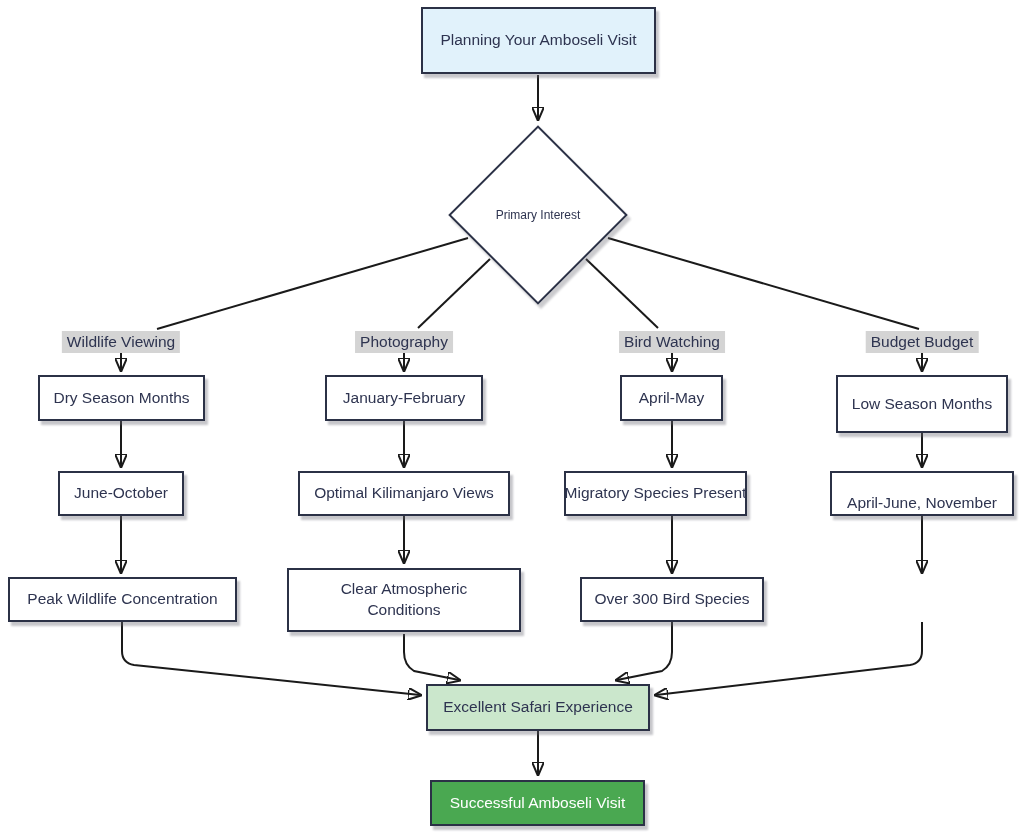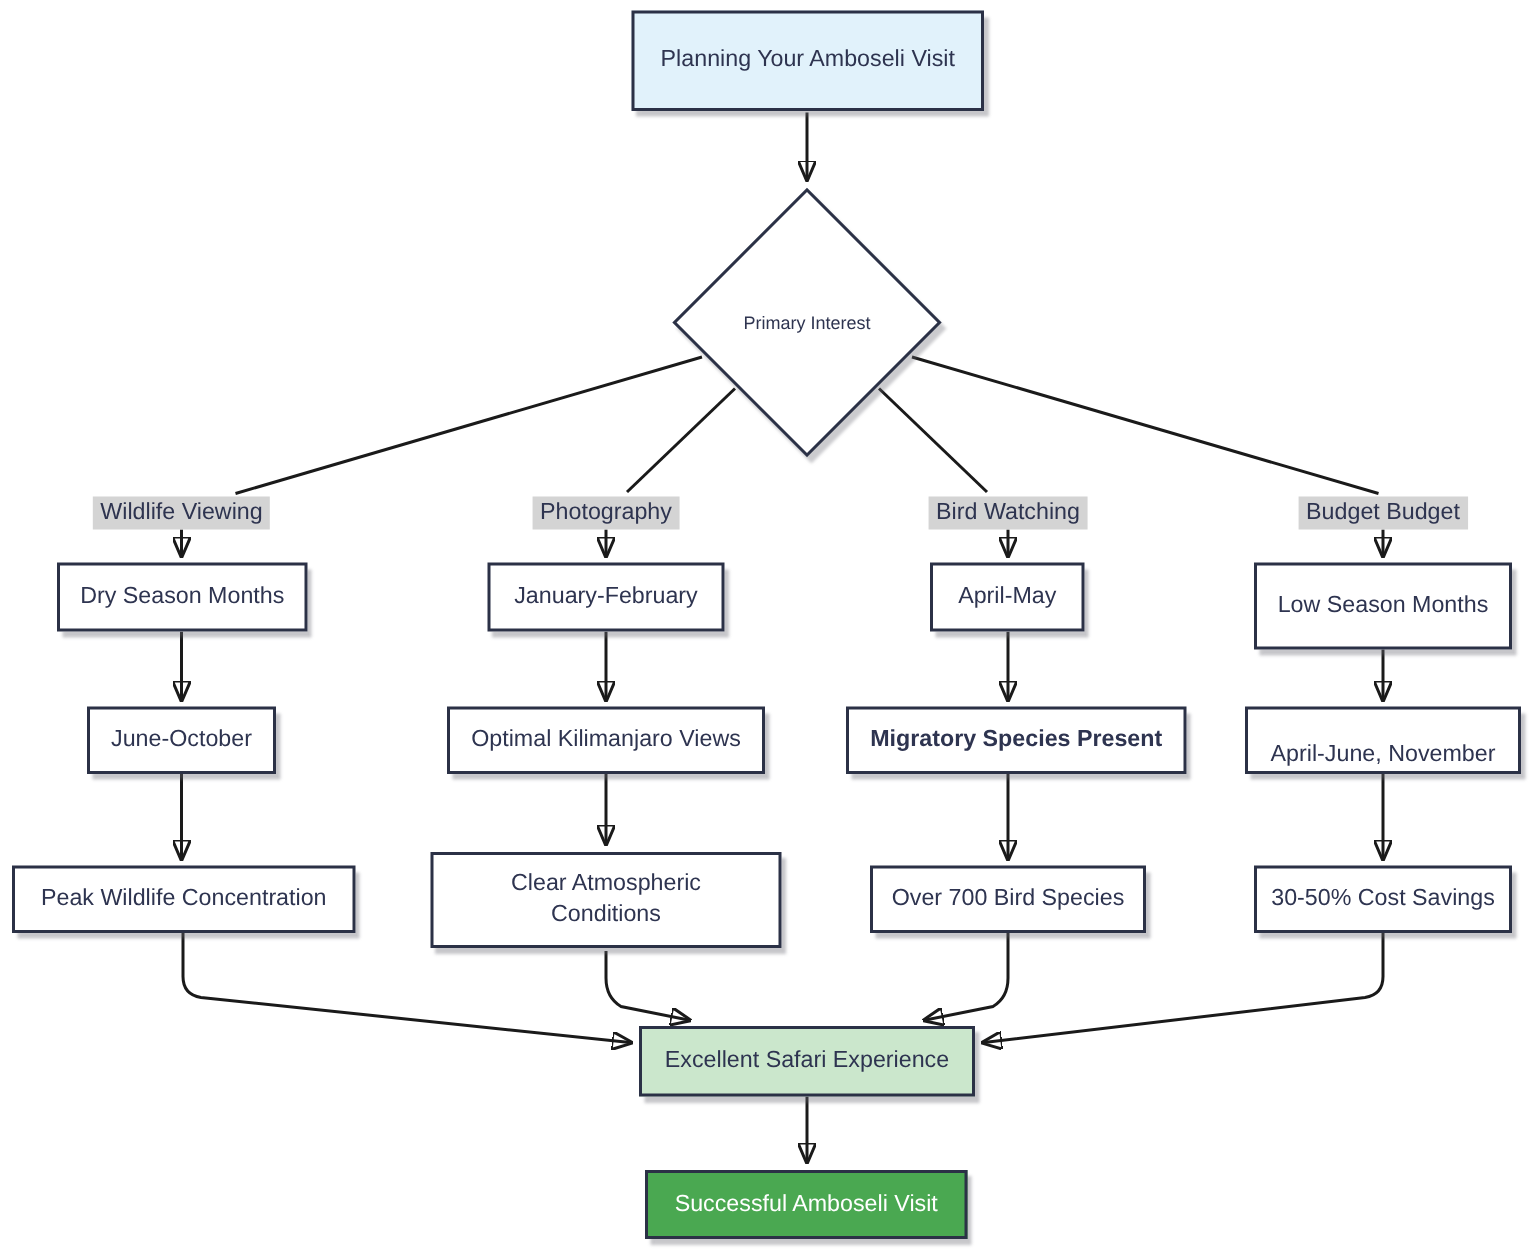"Migratory Species Present" div.node { font-weight: bold -> none; width: 227px -> 183px }
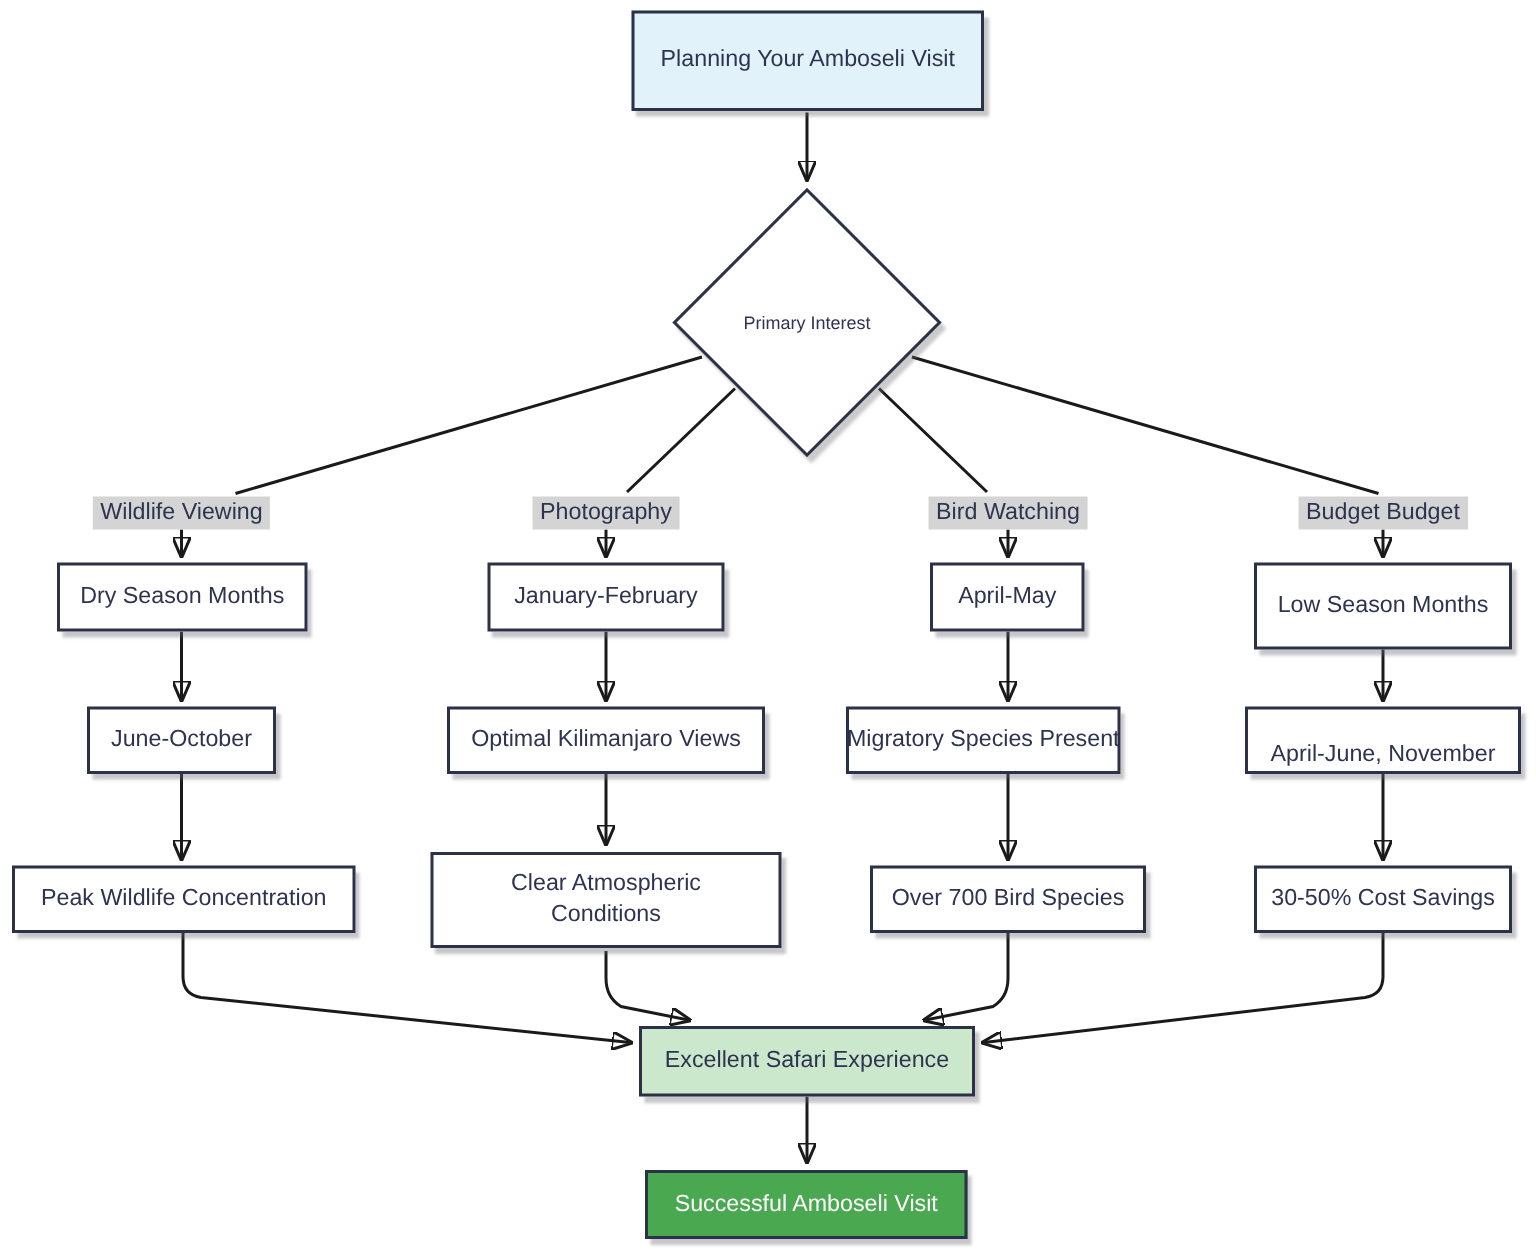"Over 700 Bird Species" span { text: 700 -> 300 }
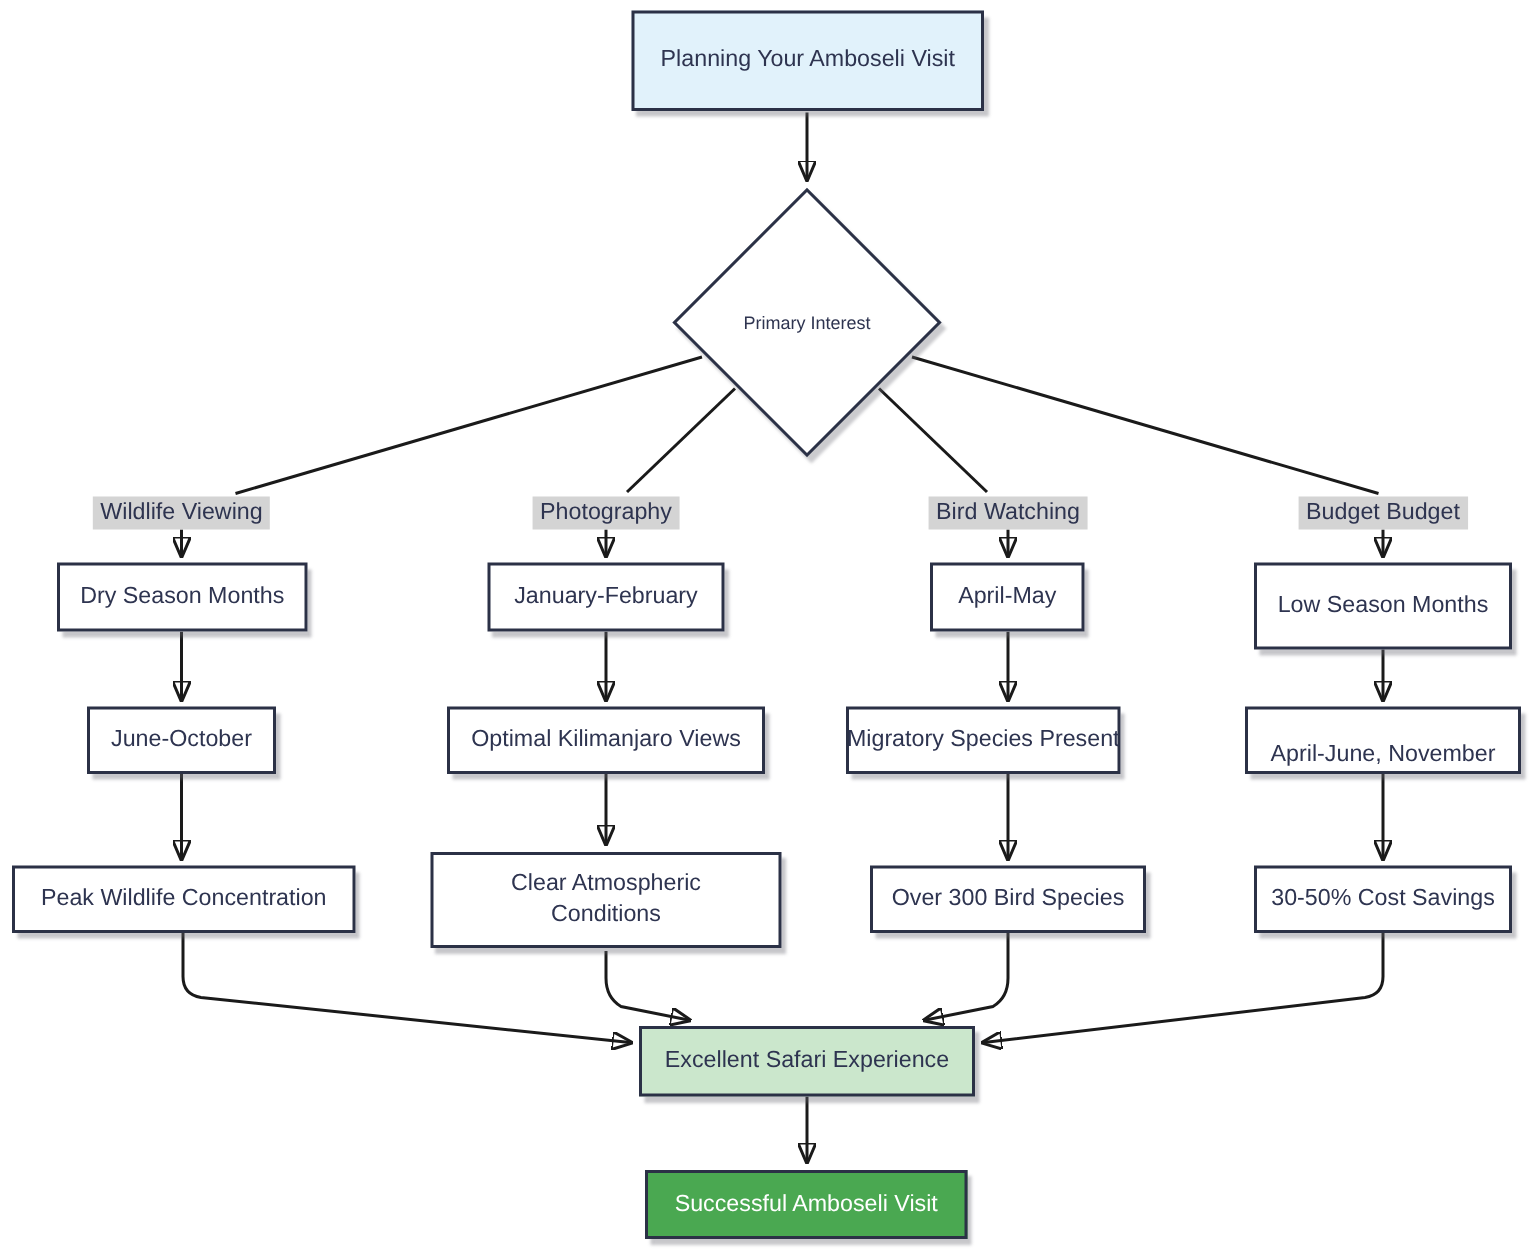"30-50% Cost Savings" div.node { html: <div> <span>30-50% Cost Savings</span> </div> -> none }
